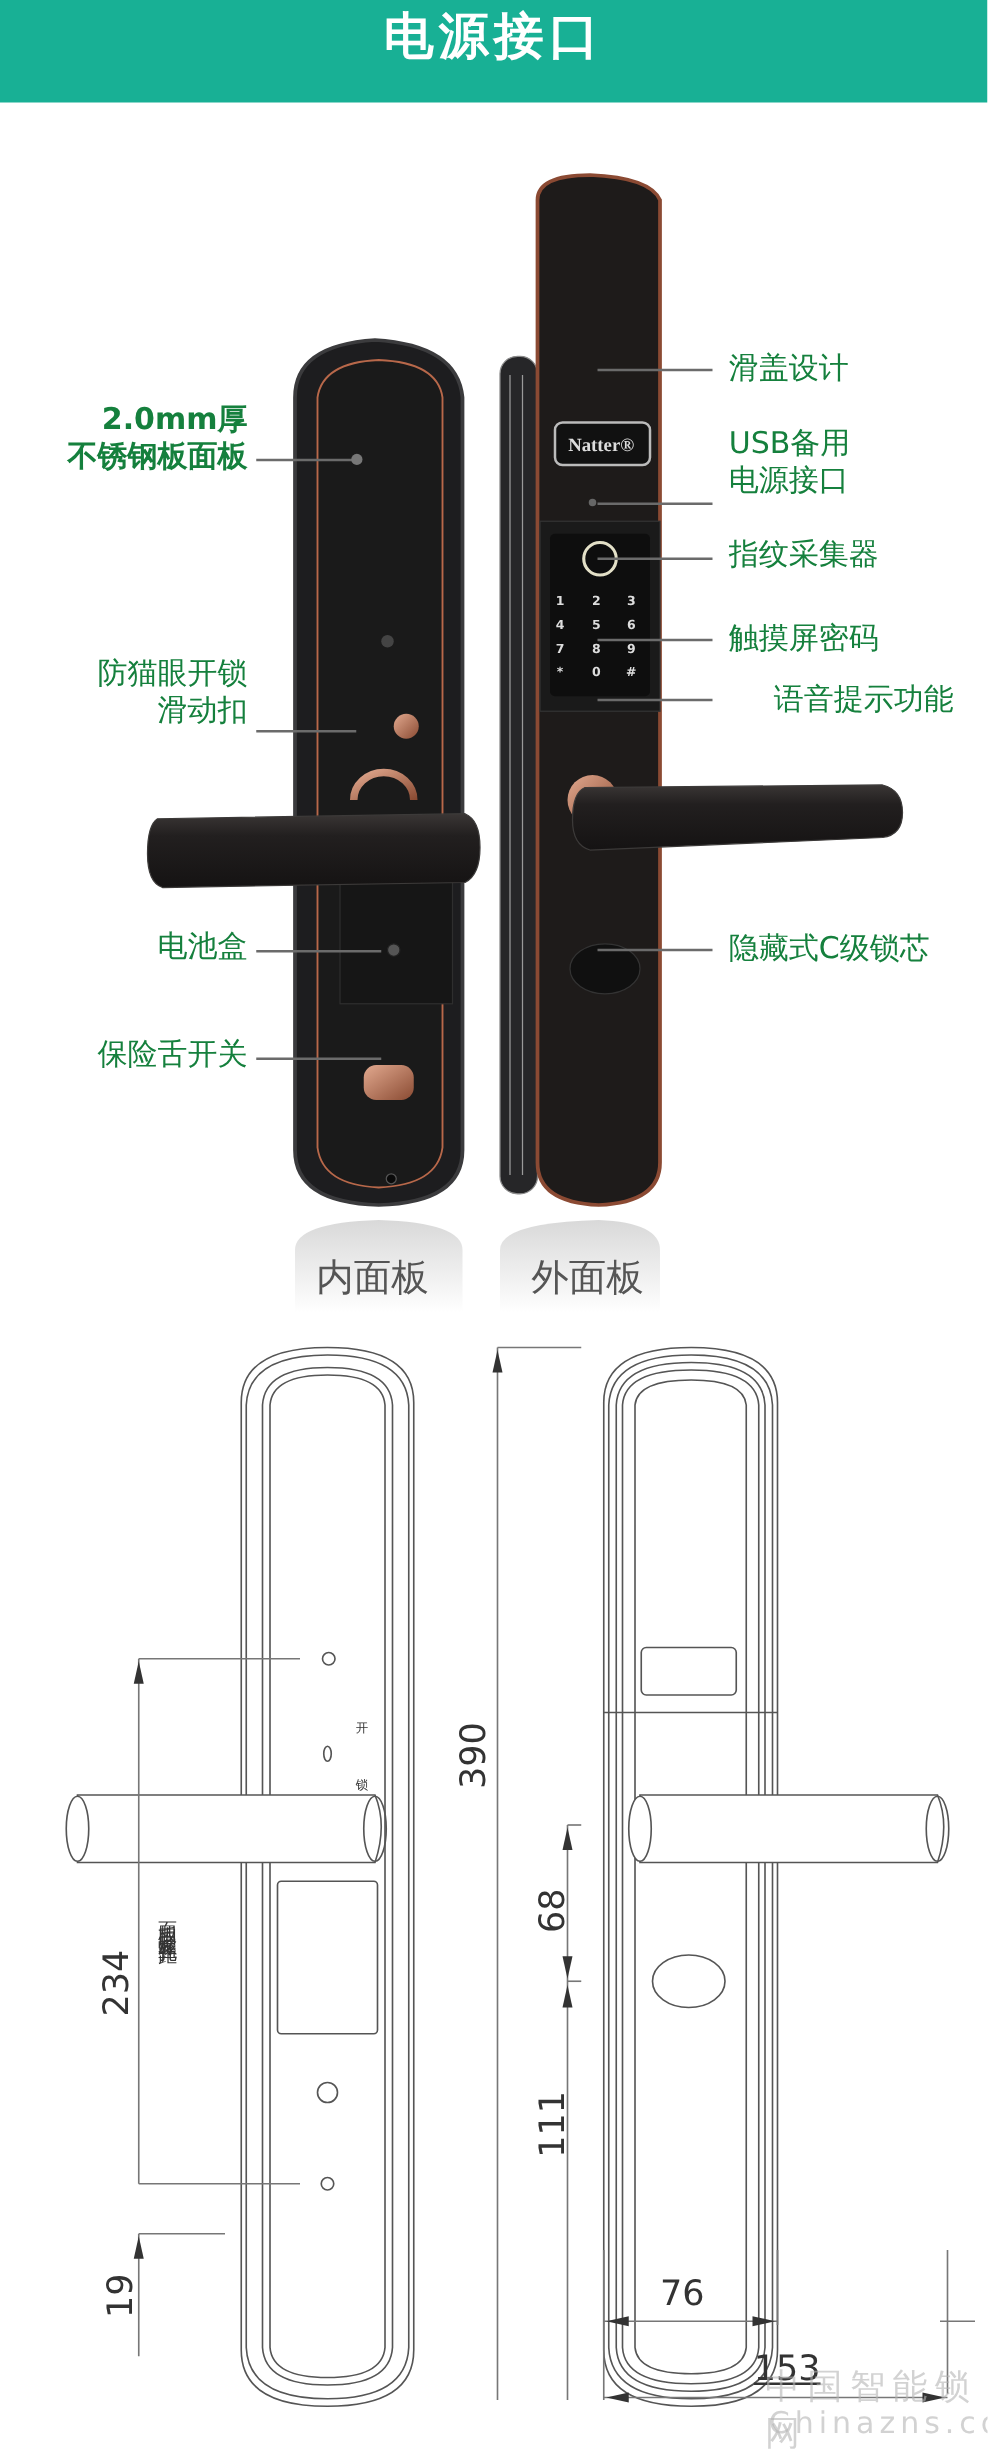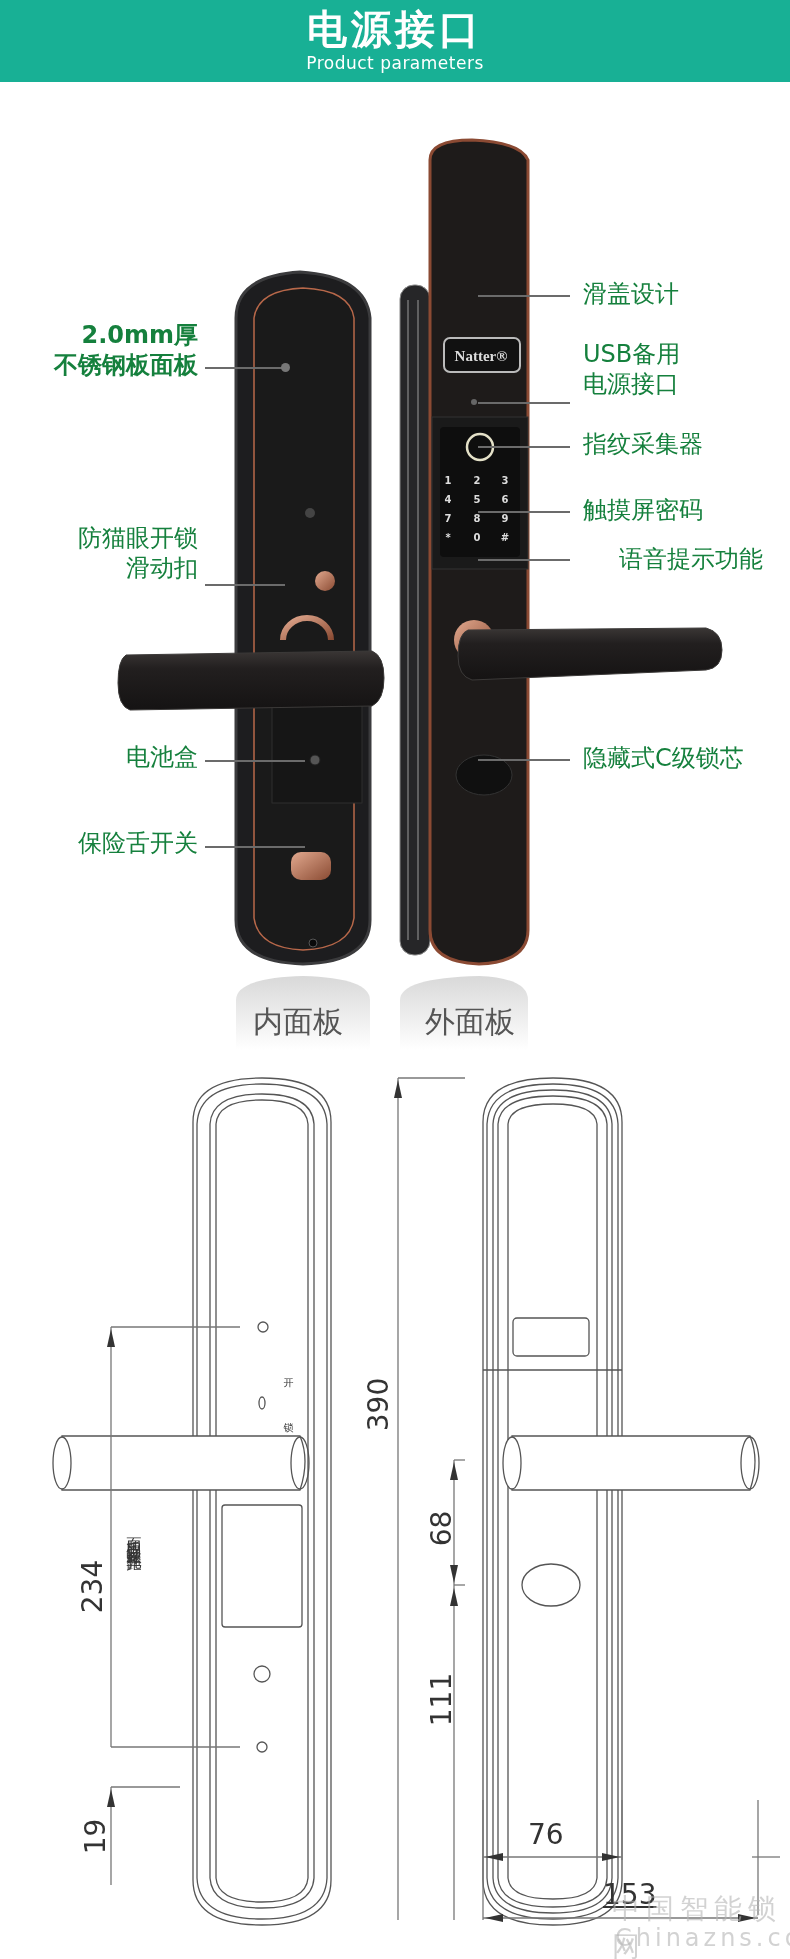"Product parameters" div.subtitle { html: <div>Product parameters</div> -> none }
